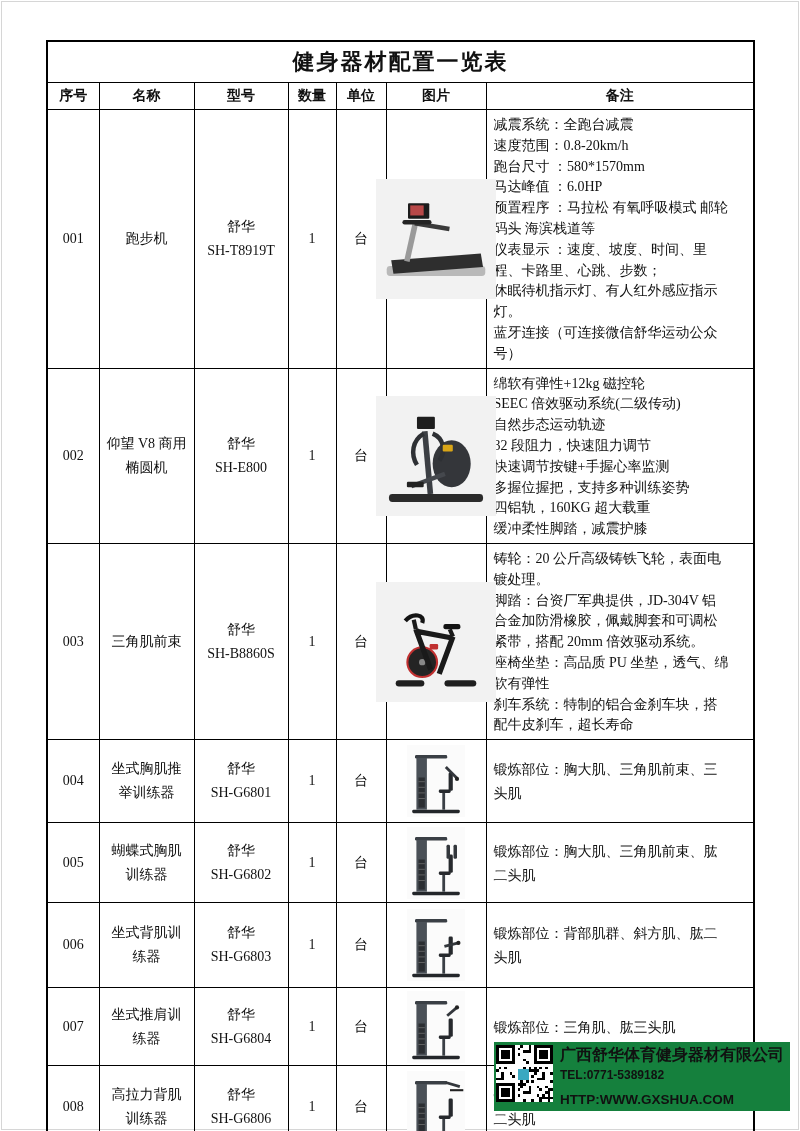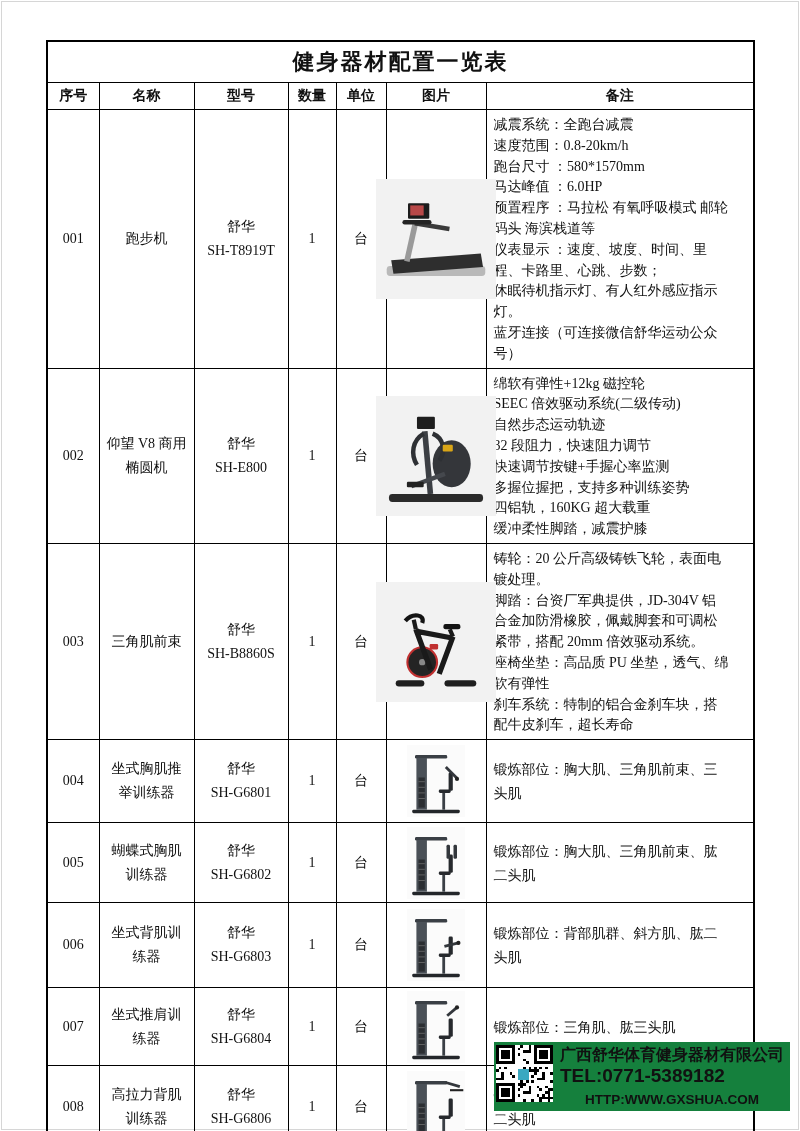"TEL:0771-5389182" .stamp-tel { font-size: 19px -> 12px }
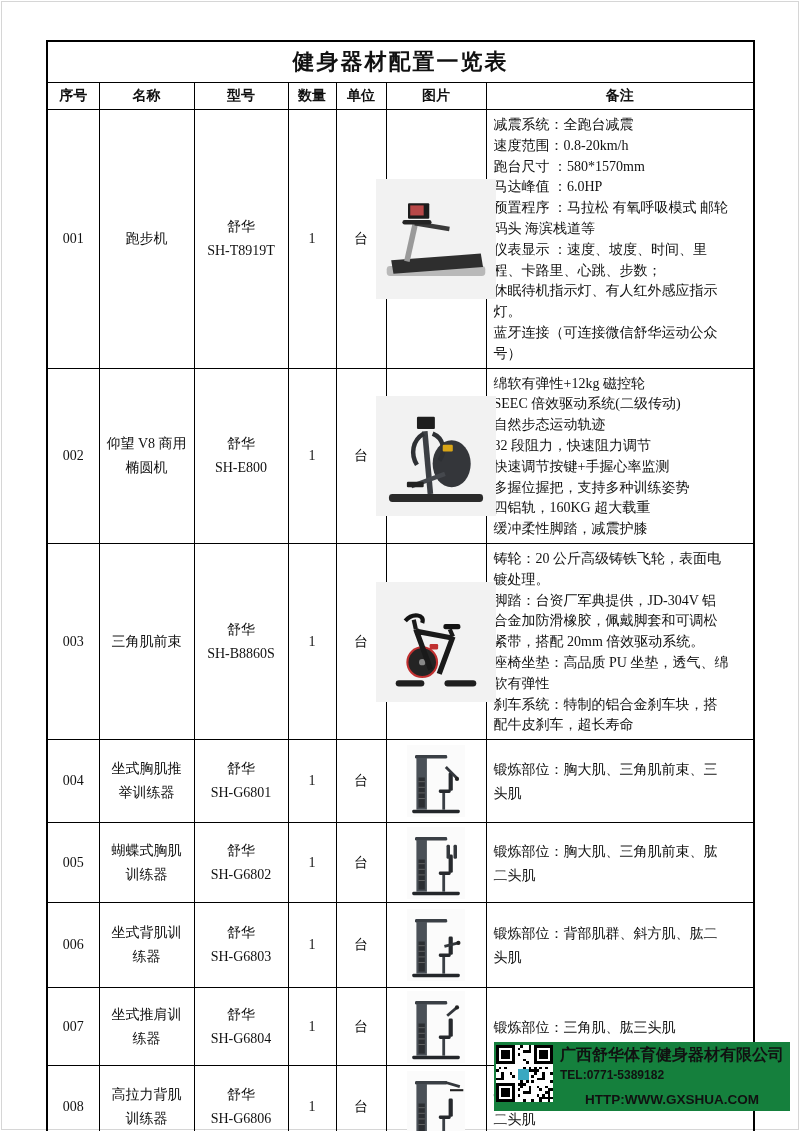"HTTP:WWW.GXSHUA.COM" .stamp-web { text-align: center -> none }
